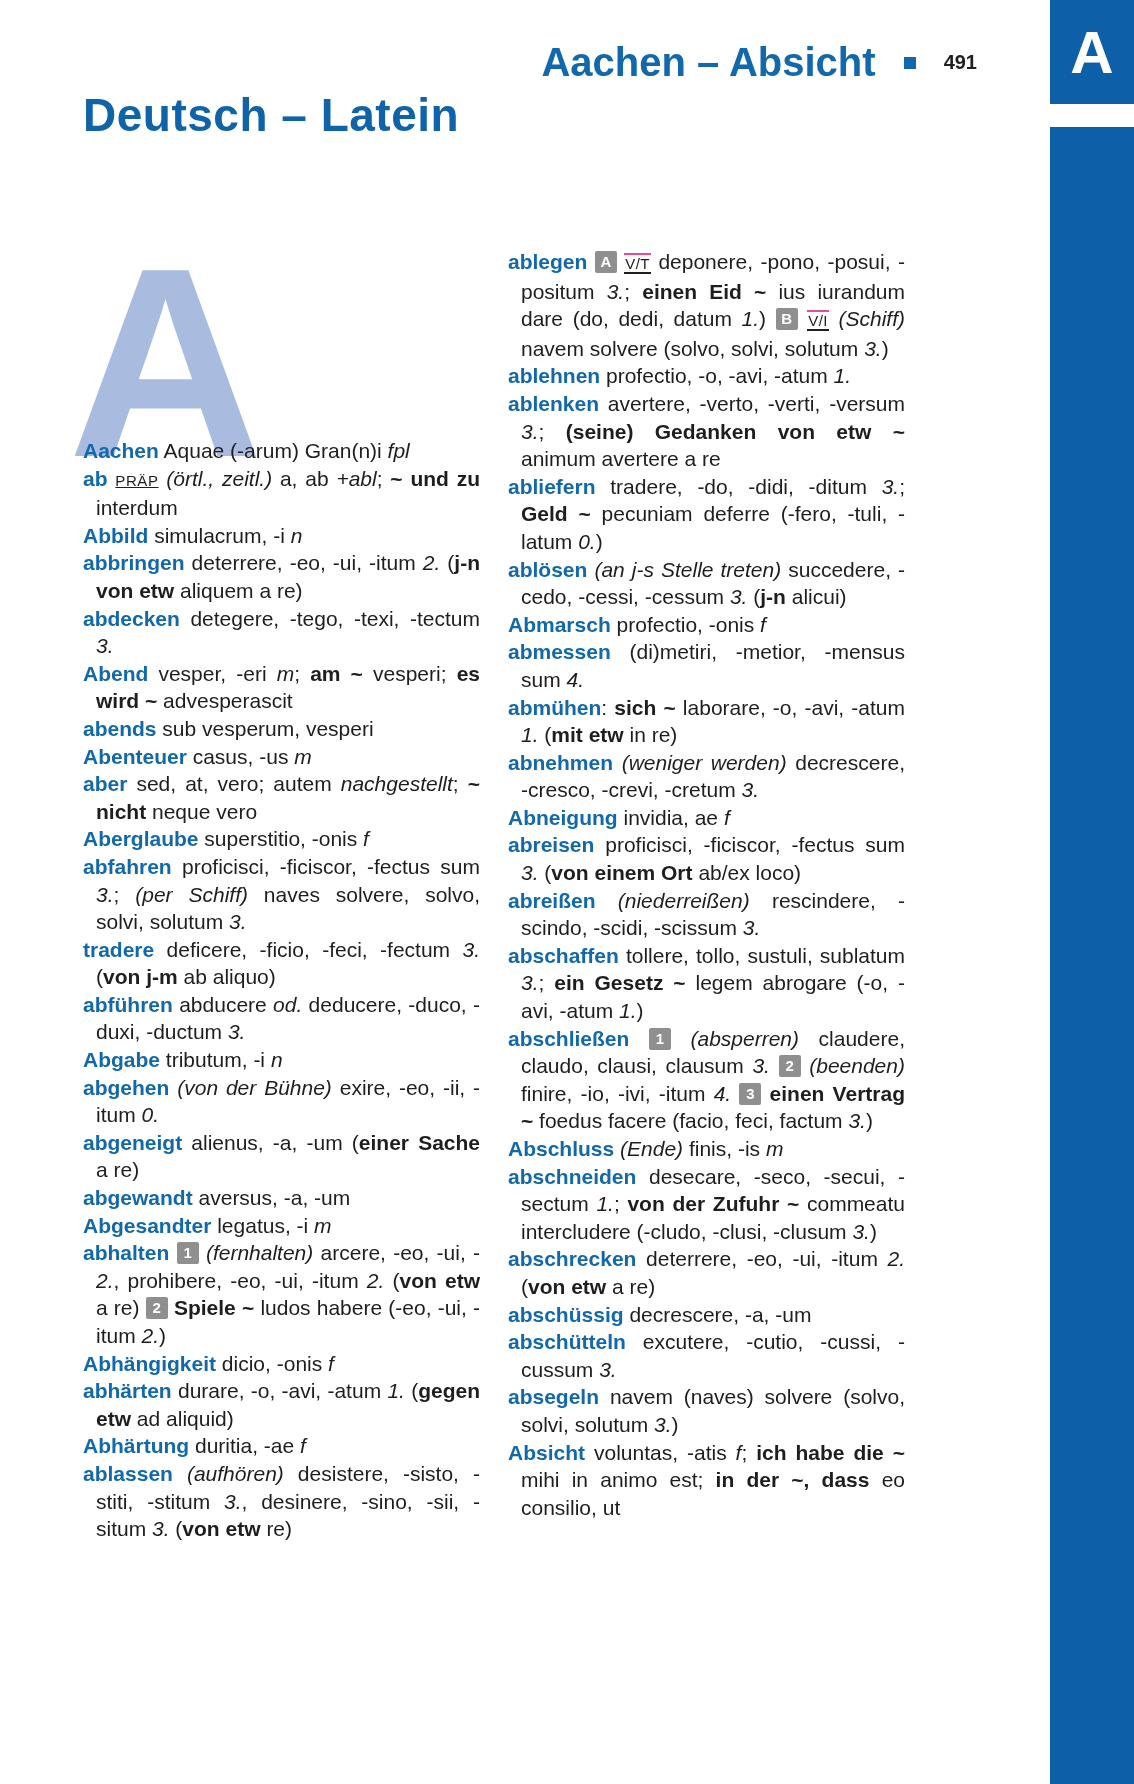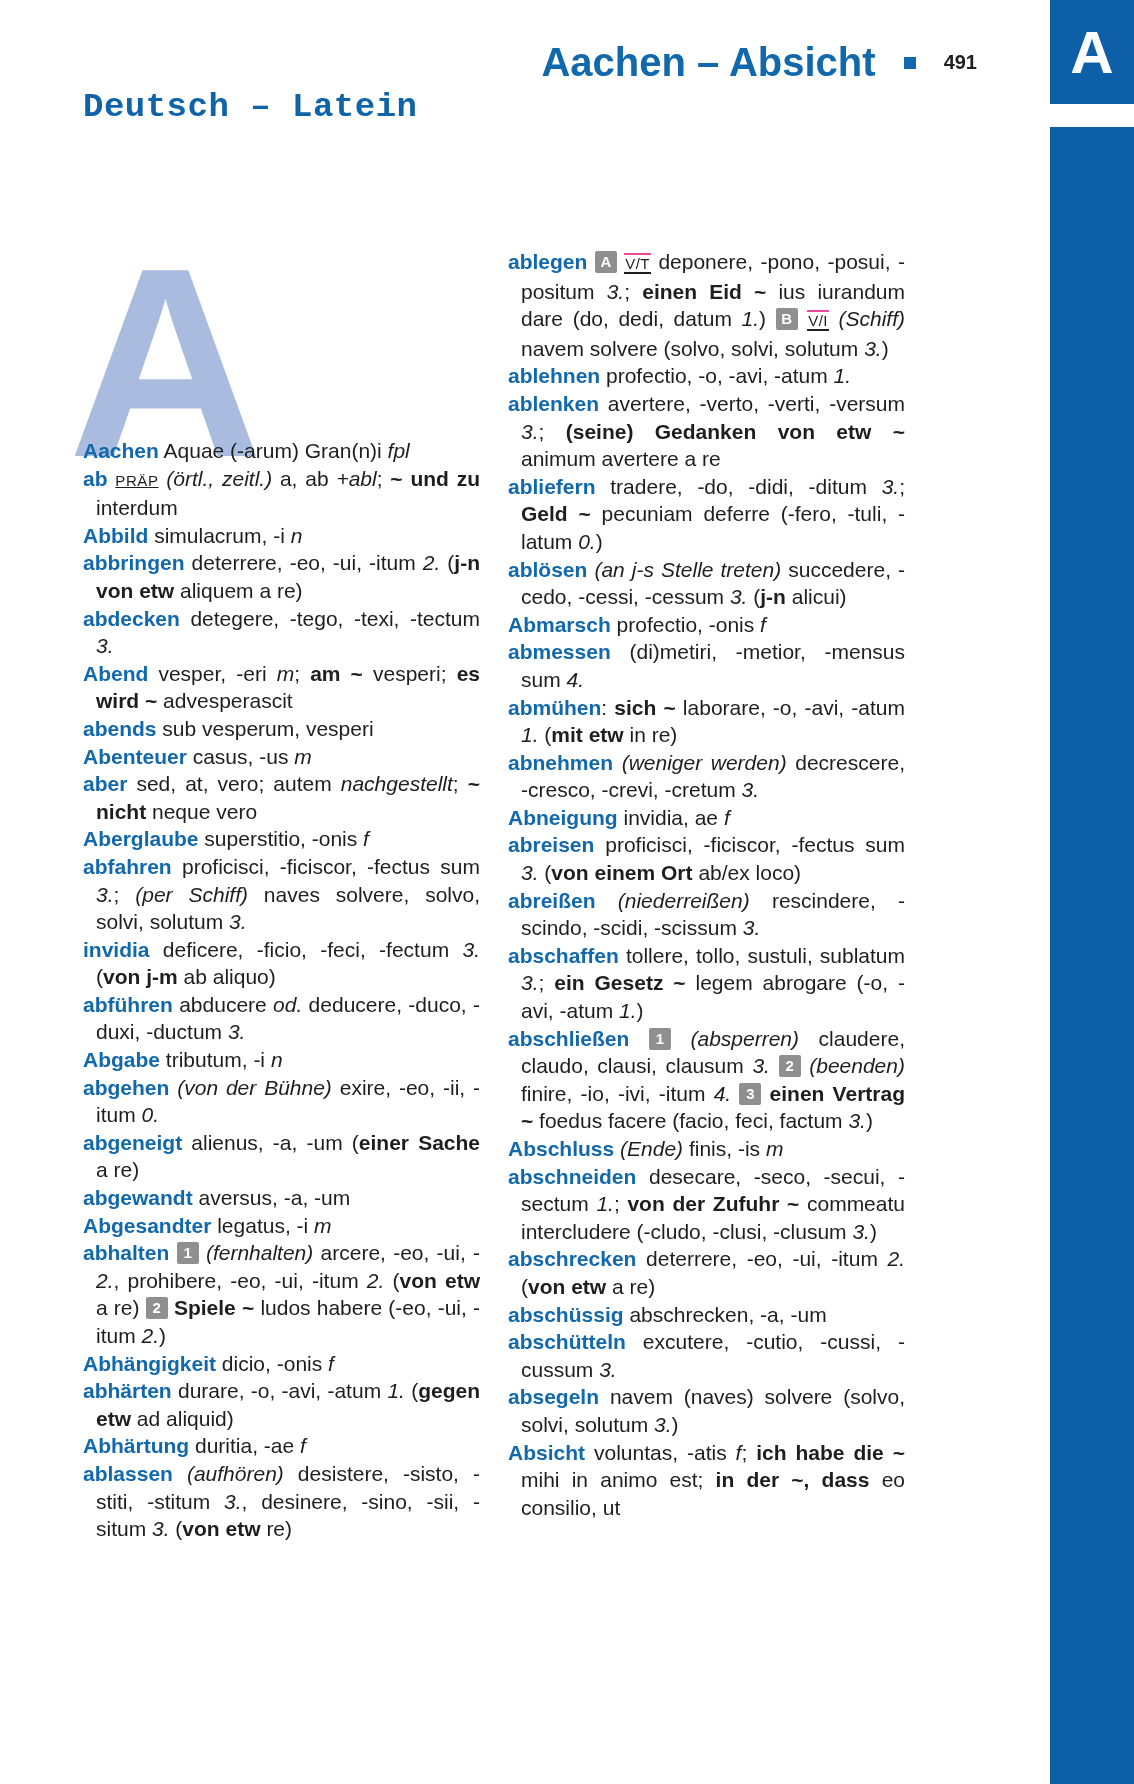"Deutsch – Latein" .section-title { font-family: Liberation Mono, monospace -> none; font-size: 34px -> 46px }
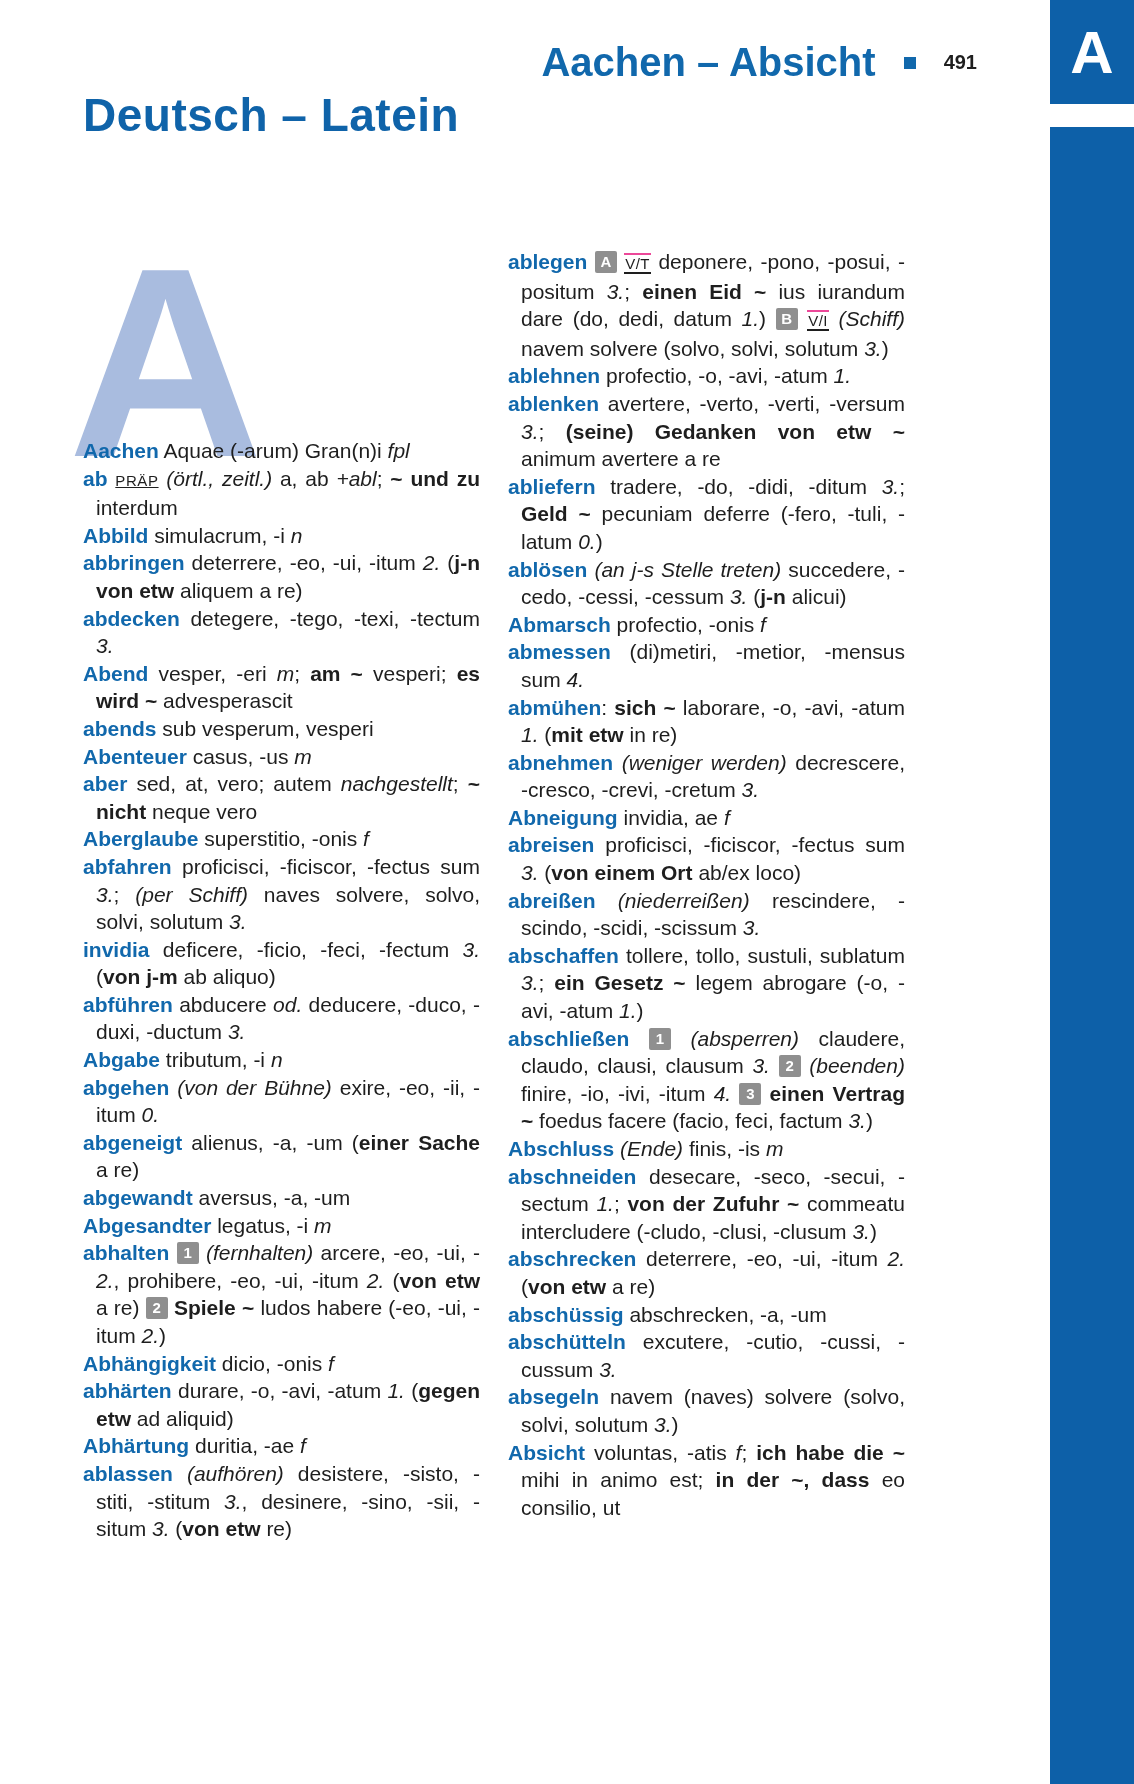"invidia" span.seg-hw { text: invidia -> tradere }
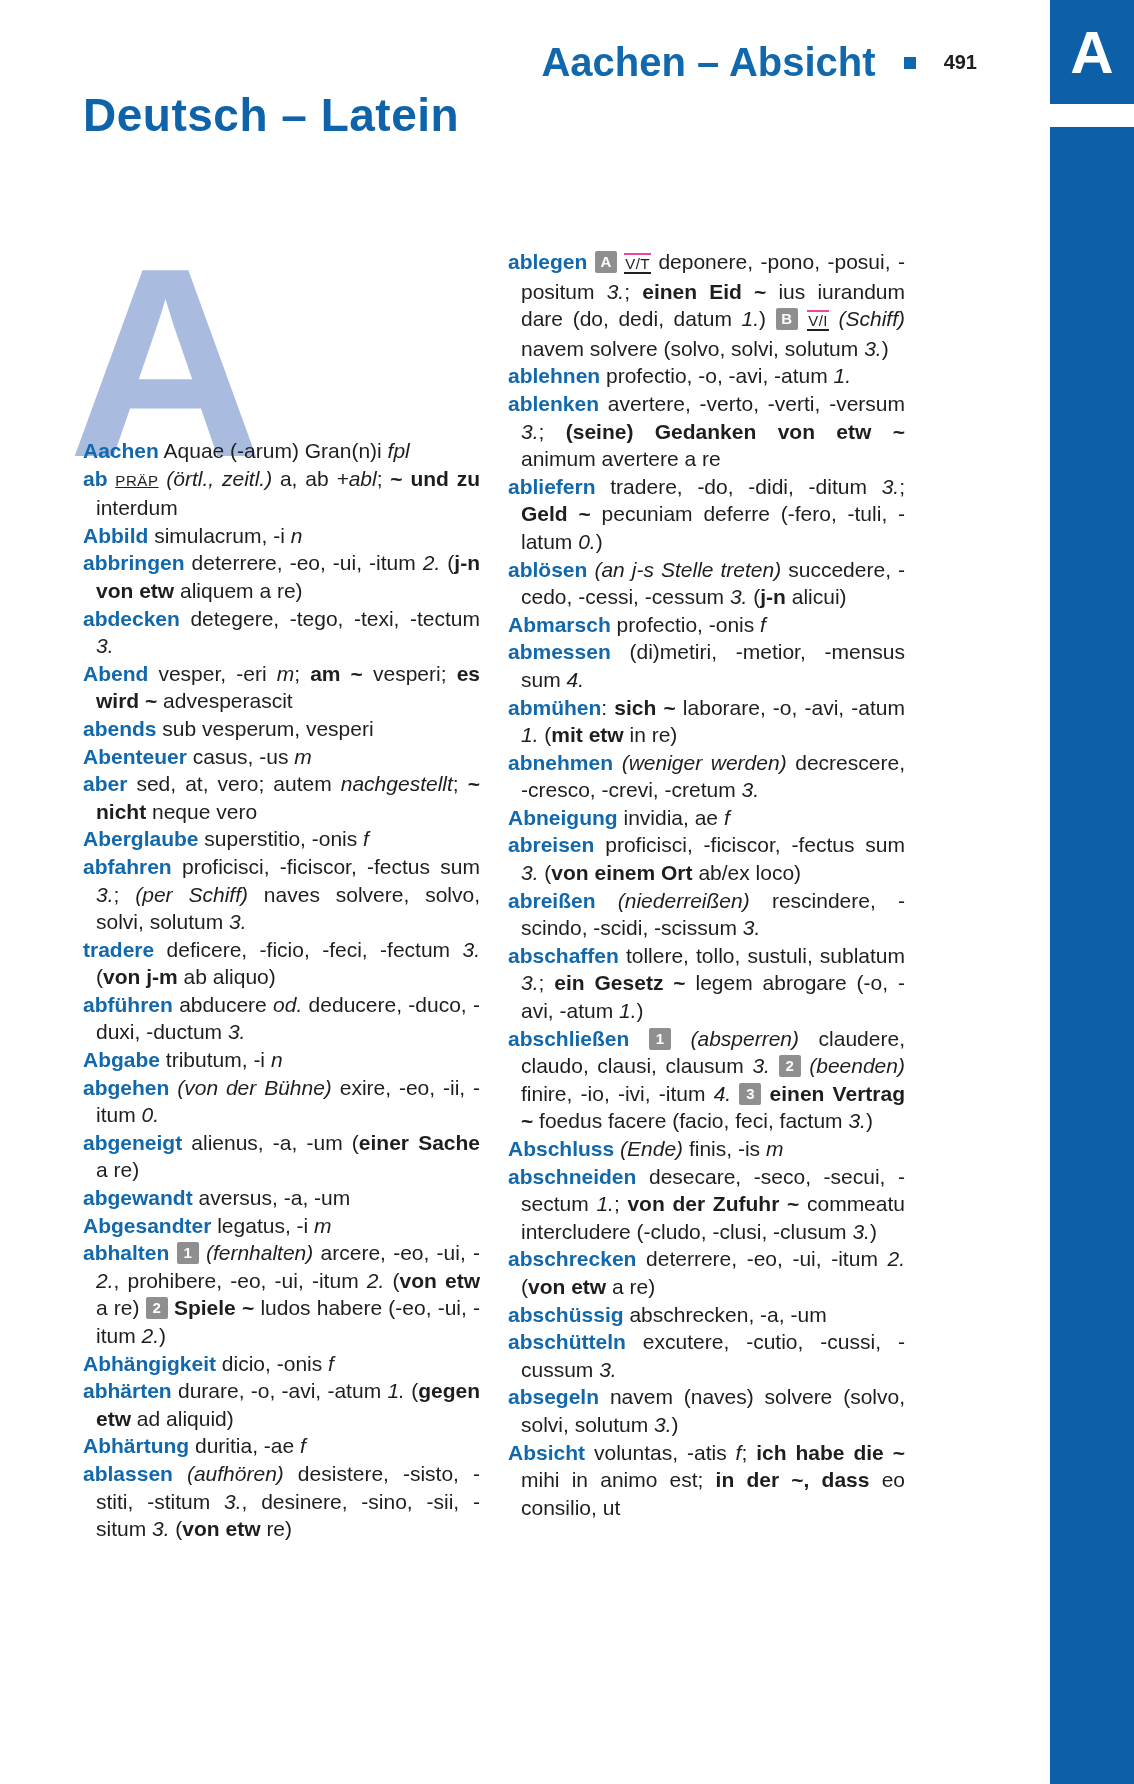"abschrecken, -a, -um" span.seg-n { text: abschrecken -> decrescere }
